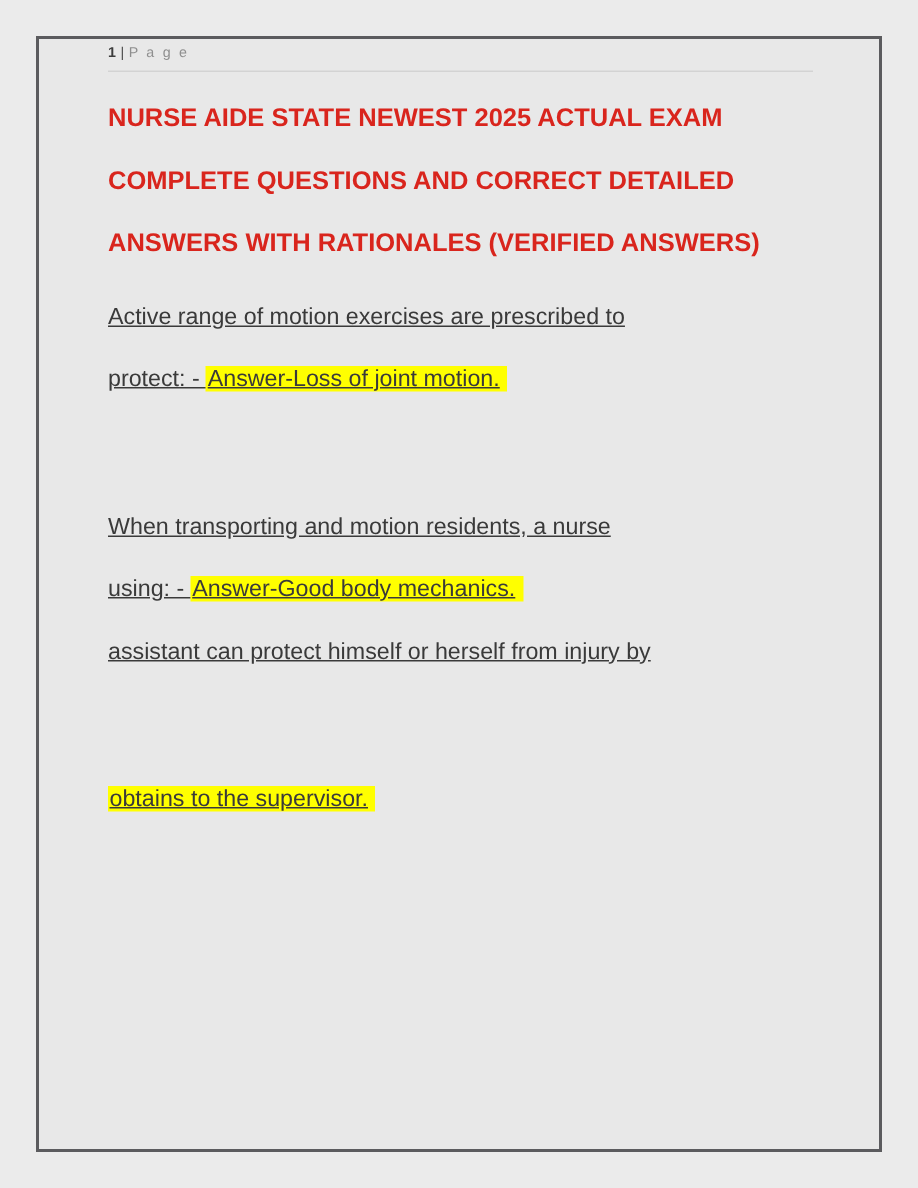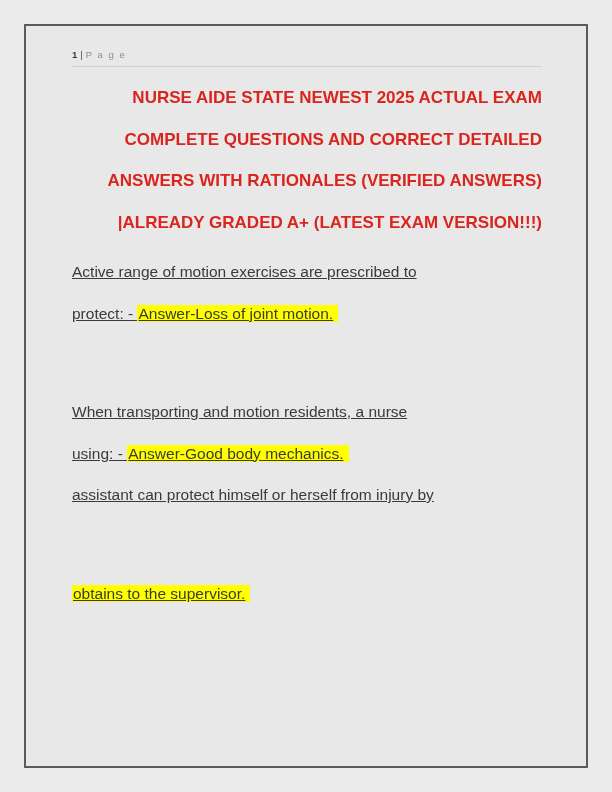"1 | P a g" .content { padding: 23px 44px 0 46px -> 4px 44px 0 46px }
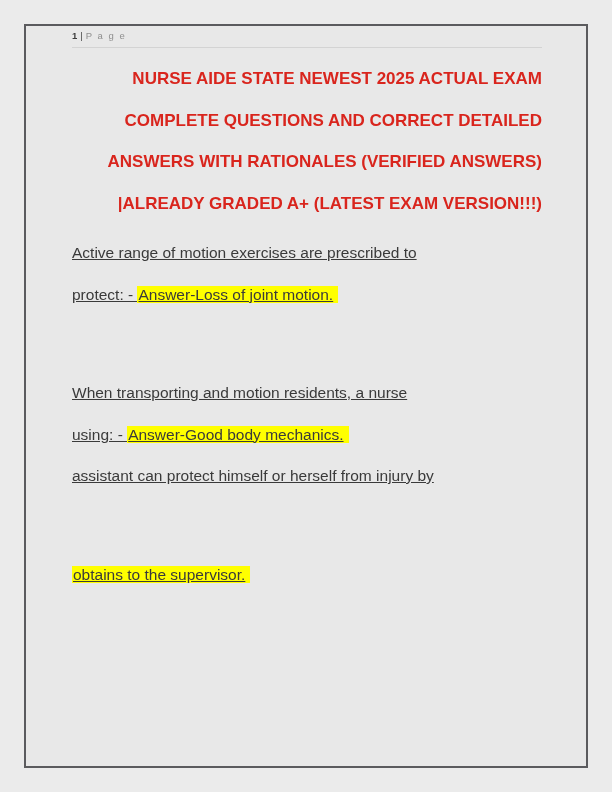"NURSE AIDE STATE NEWEST 2025" .doc-title { text-align: right -> left }
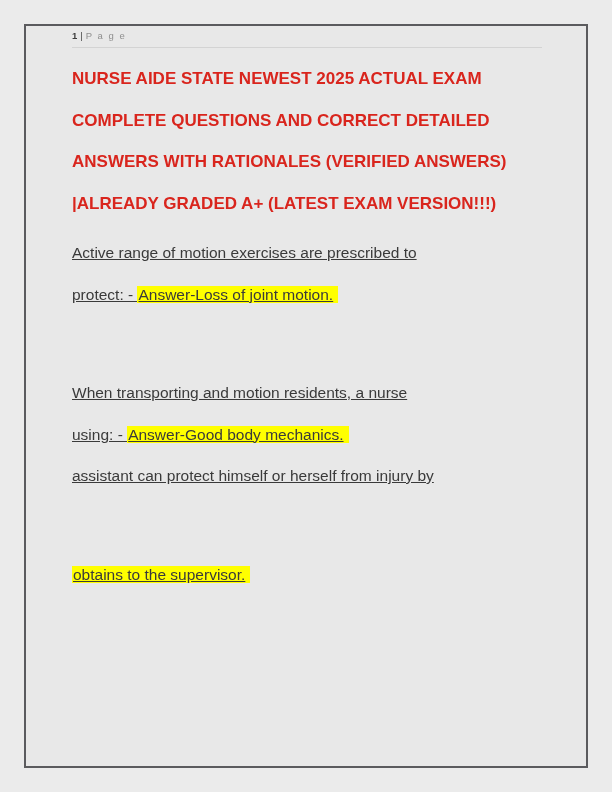"|ALREADY GRADED A+ (LATEST EXAM" div.title-line { html: <div>|ALREADY GRADED A+ (LATEST EXAM VERSION!!!)</div> -> none }
